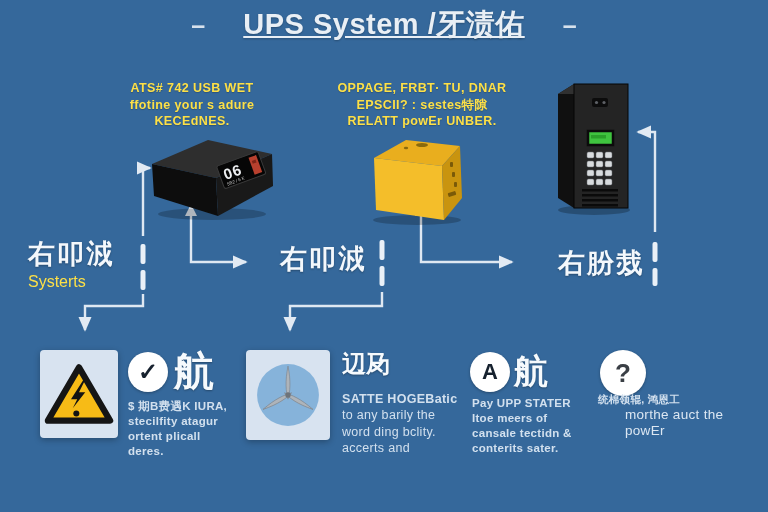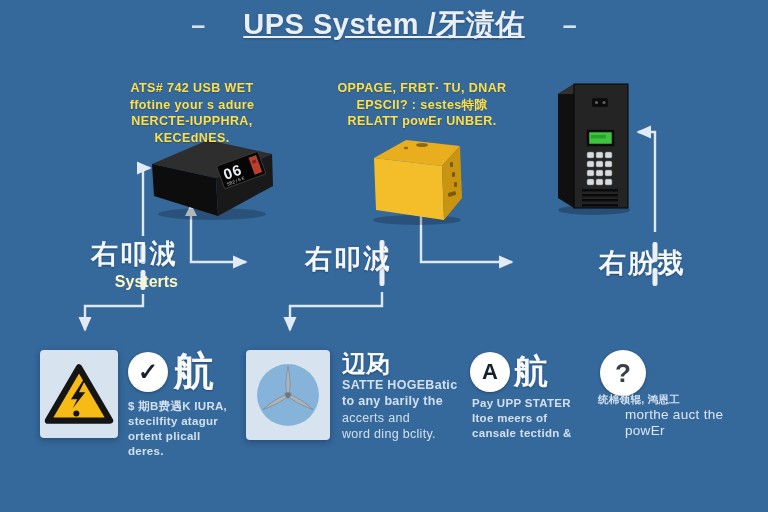"NERCTE-IUPPHRA," div { html: <div>NERCTE-IUPPHRA,</div> -> none }
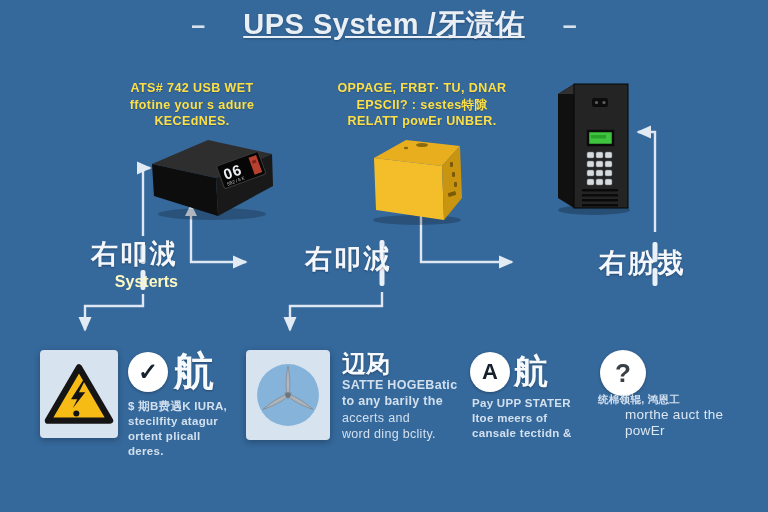"右叩㳚" .midlabel { text-align: right -> left }
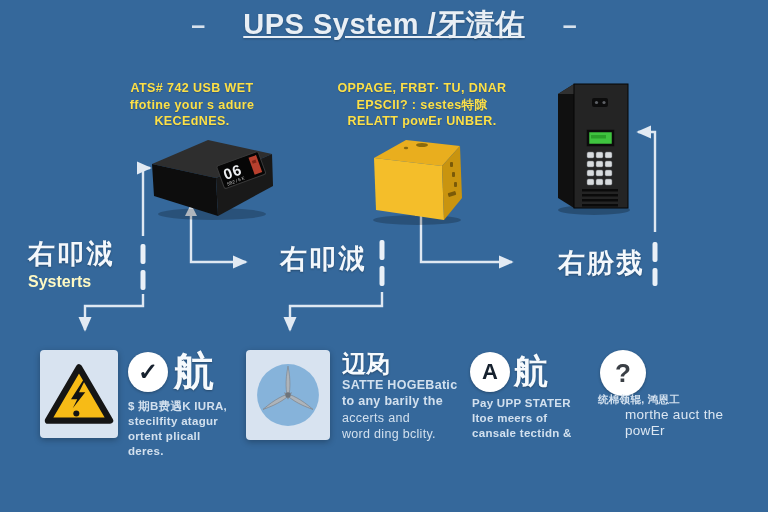"Systerts" .midlabel .sub { color: #fef9c3 -> #fde047; font-weight: 700 -> 400 }
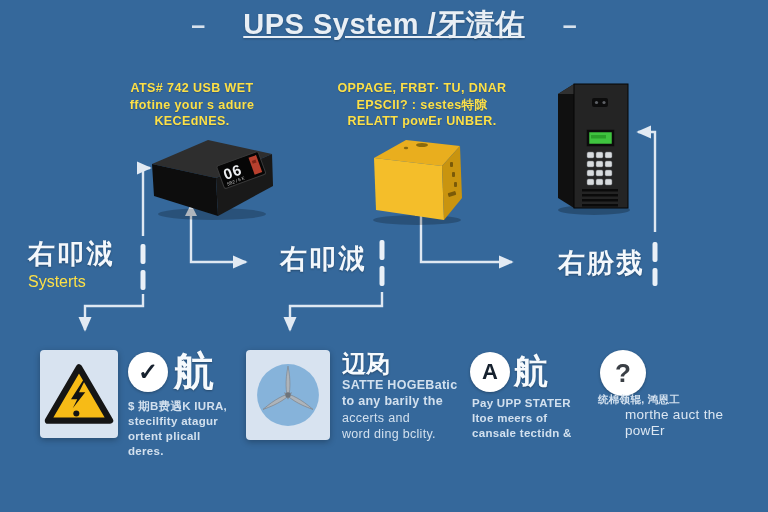"SATTE HOGEBatic" #para-fan { top: 377px -> 391px }
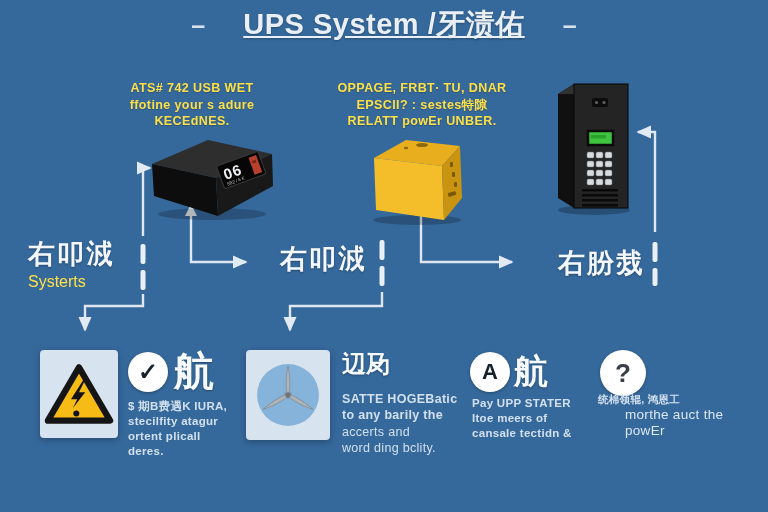"to any barily the" div { font-weight: 700 -> 400 }
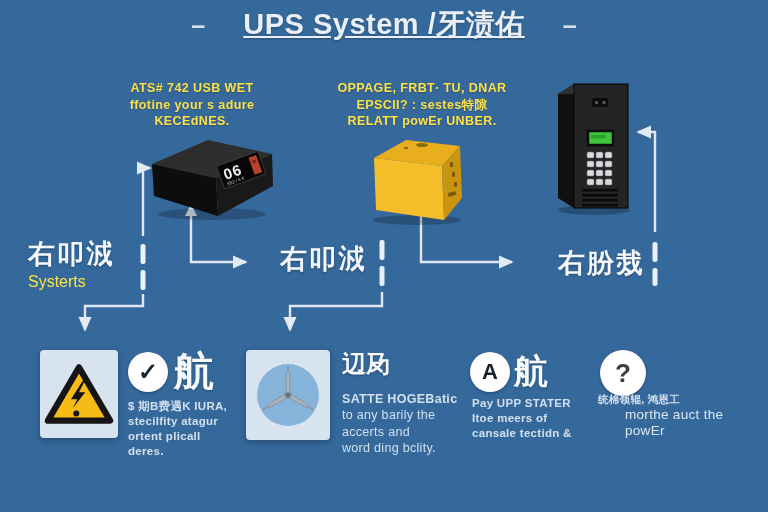"accerts and" div { order: before "word ding bclity." -> after "word ding bclity." }
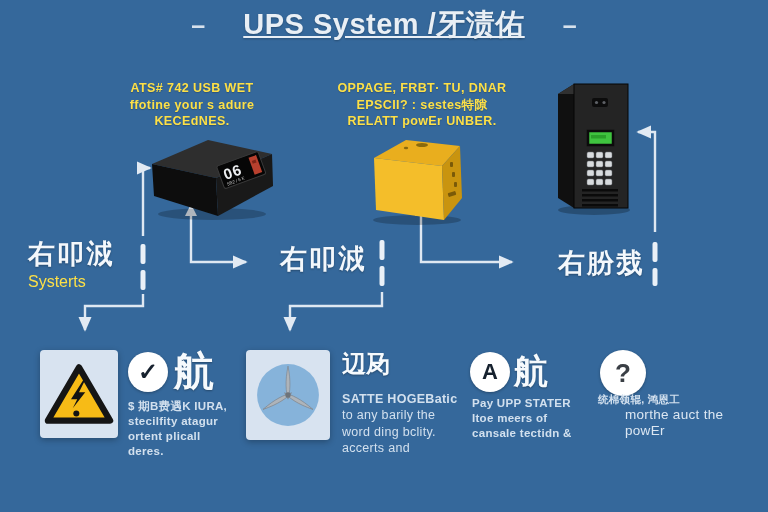"conterits sater." div { html: none -> <div>conterits sater.</div> }
